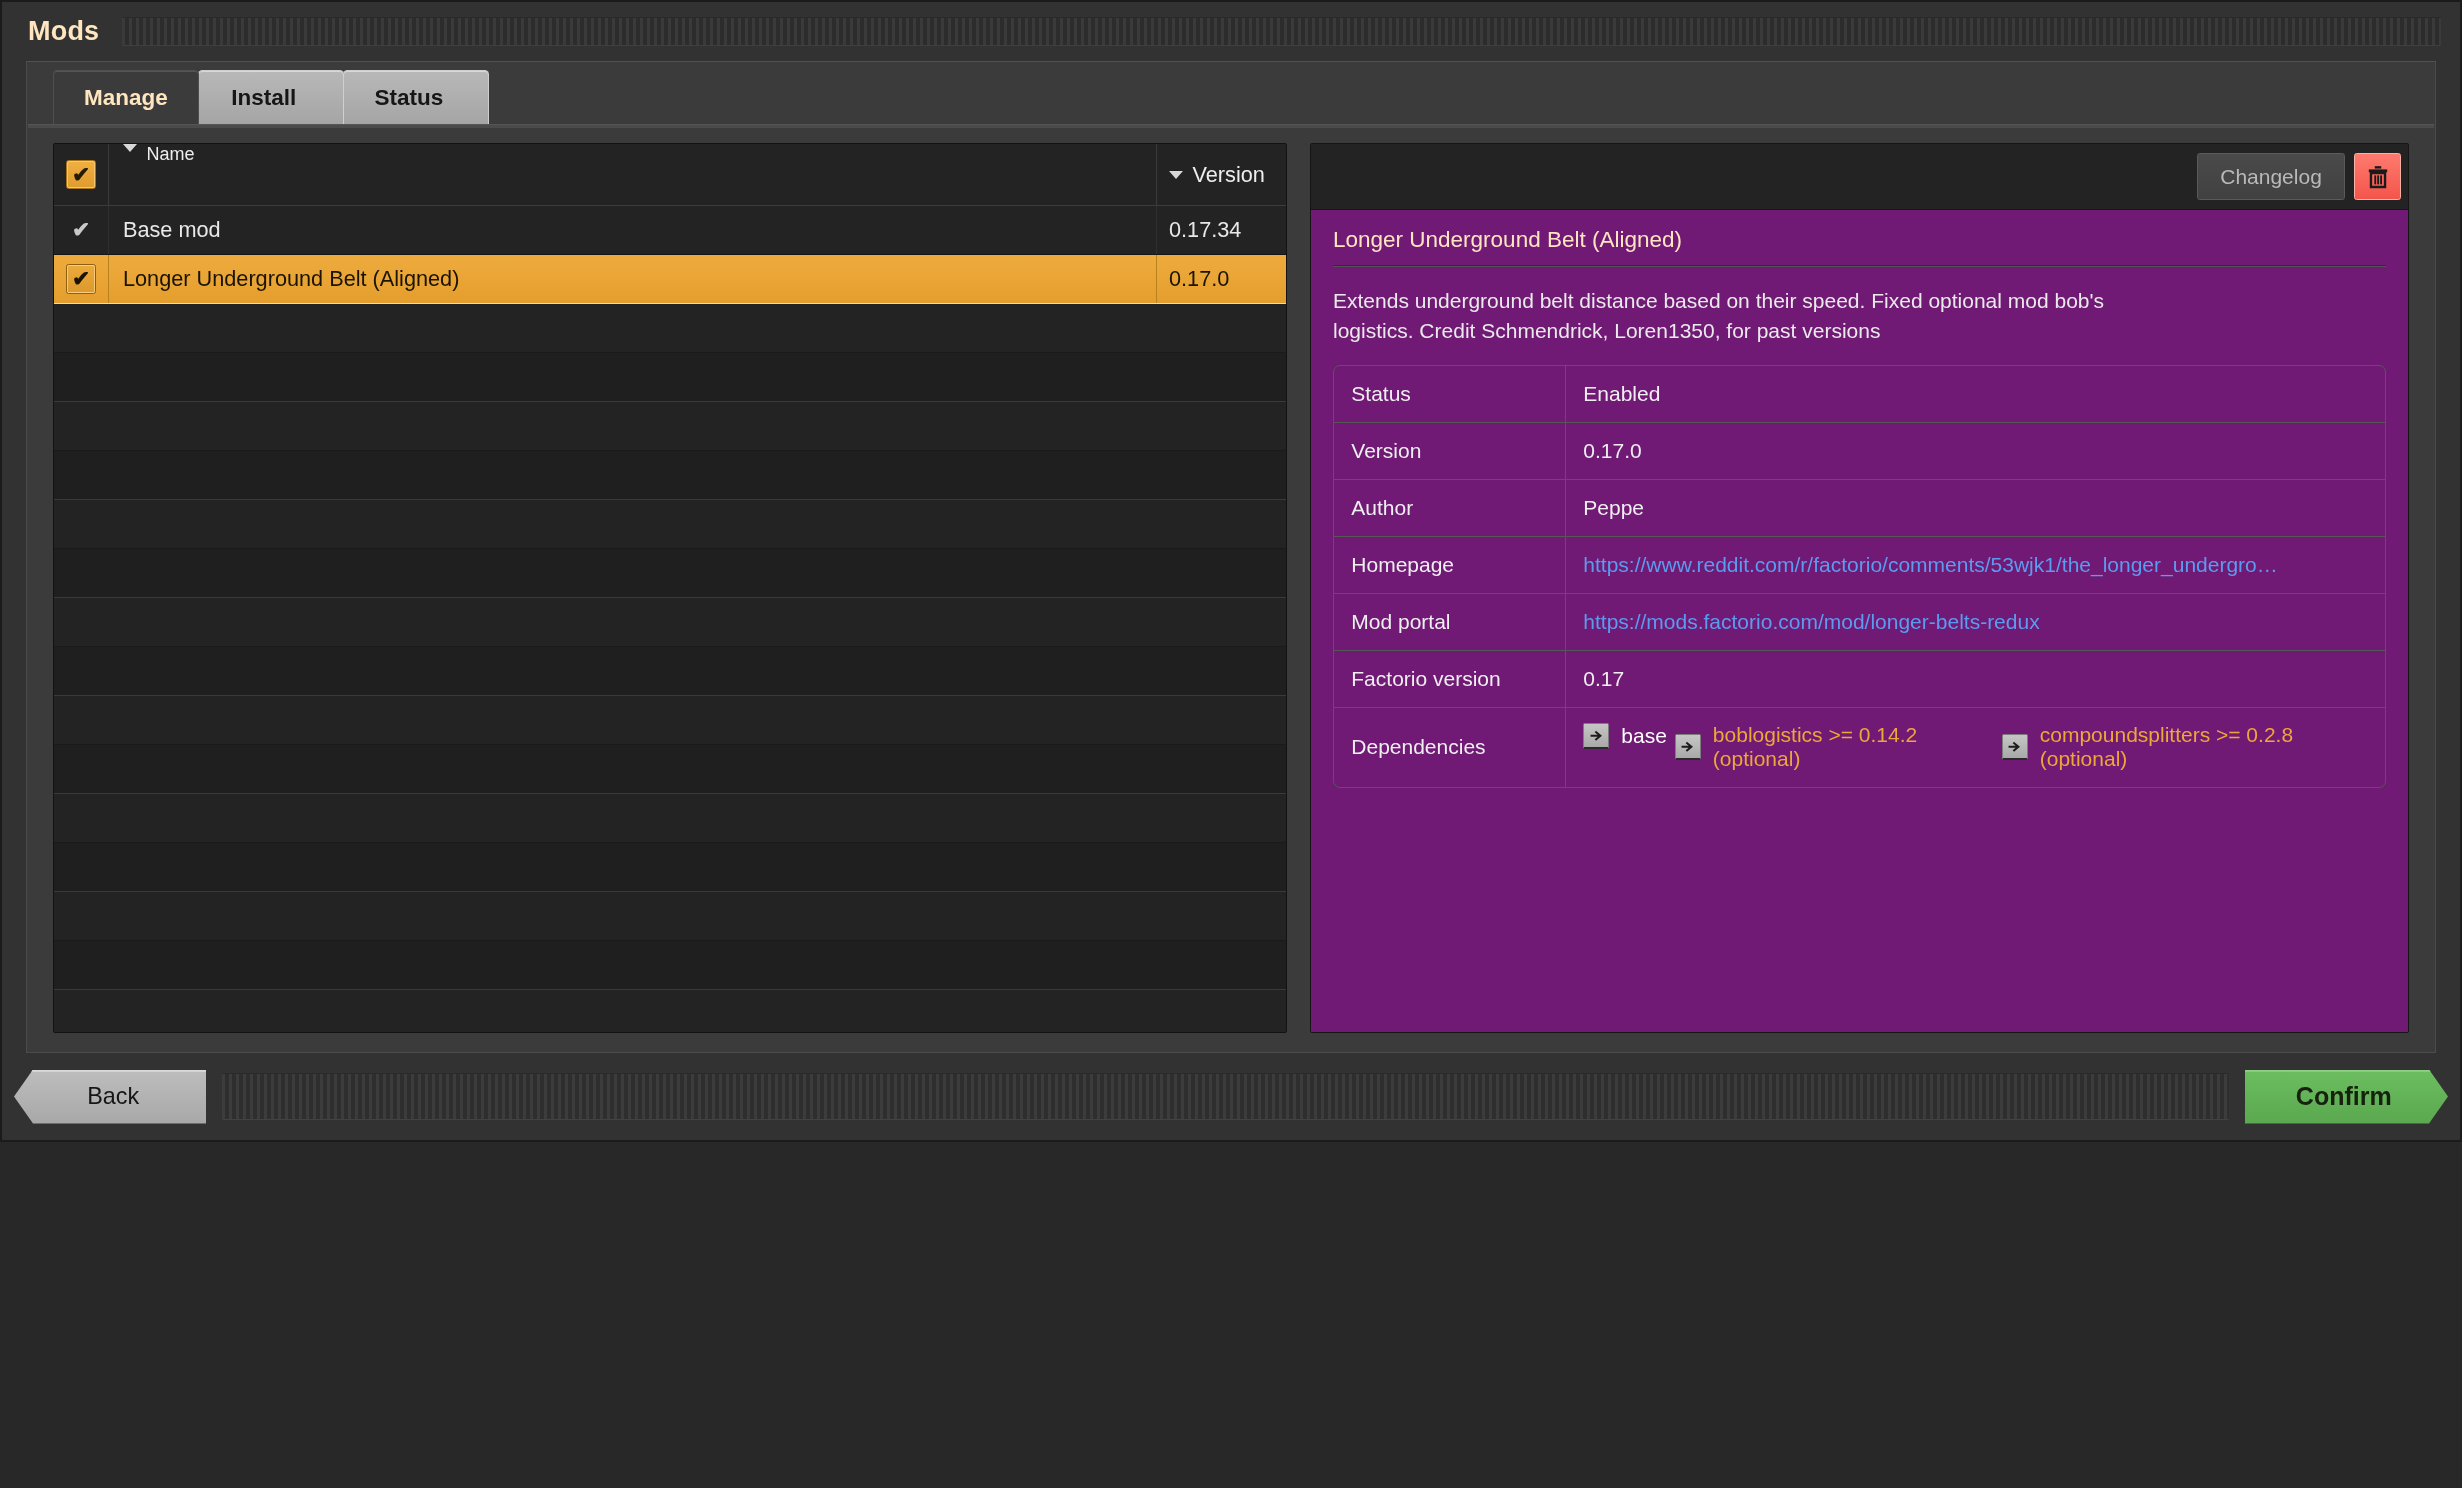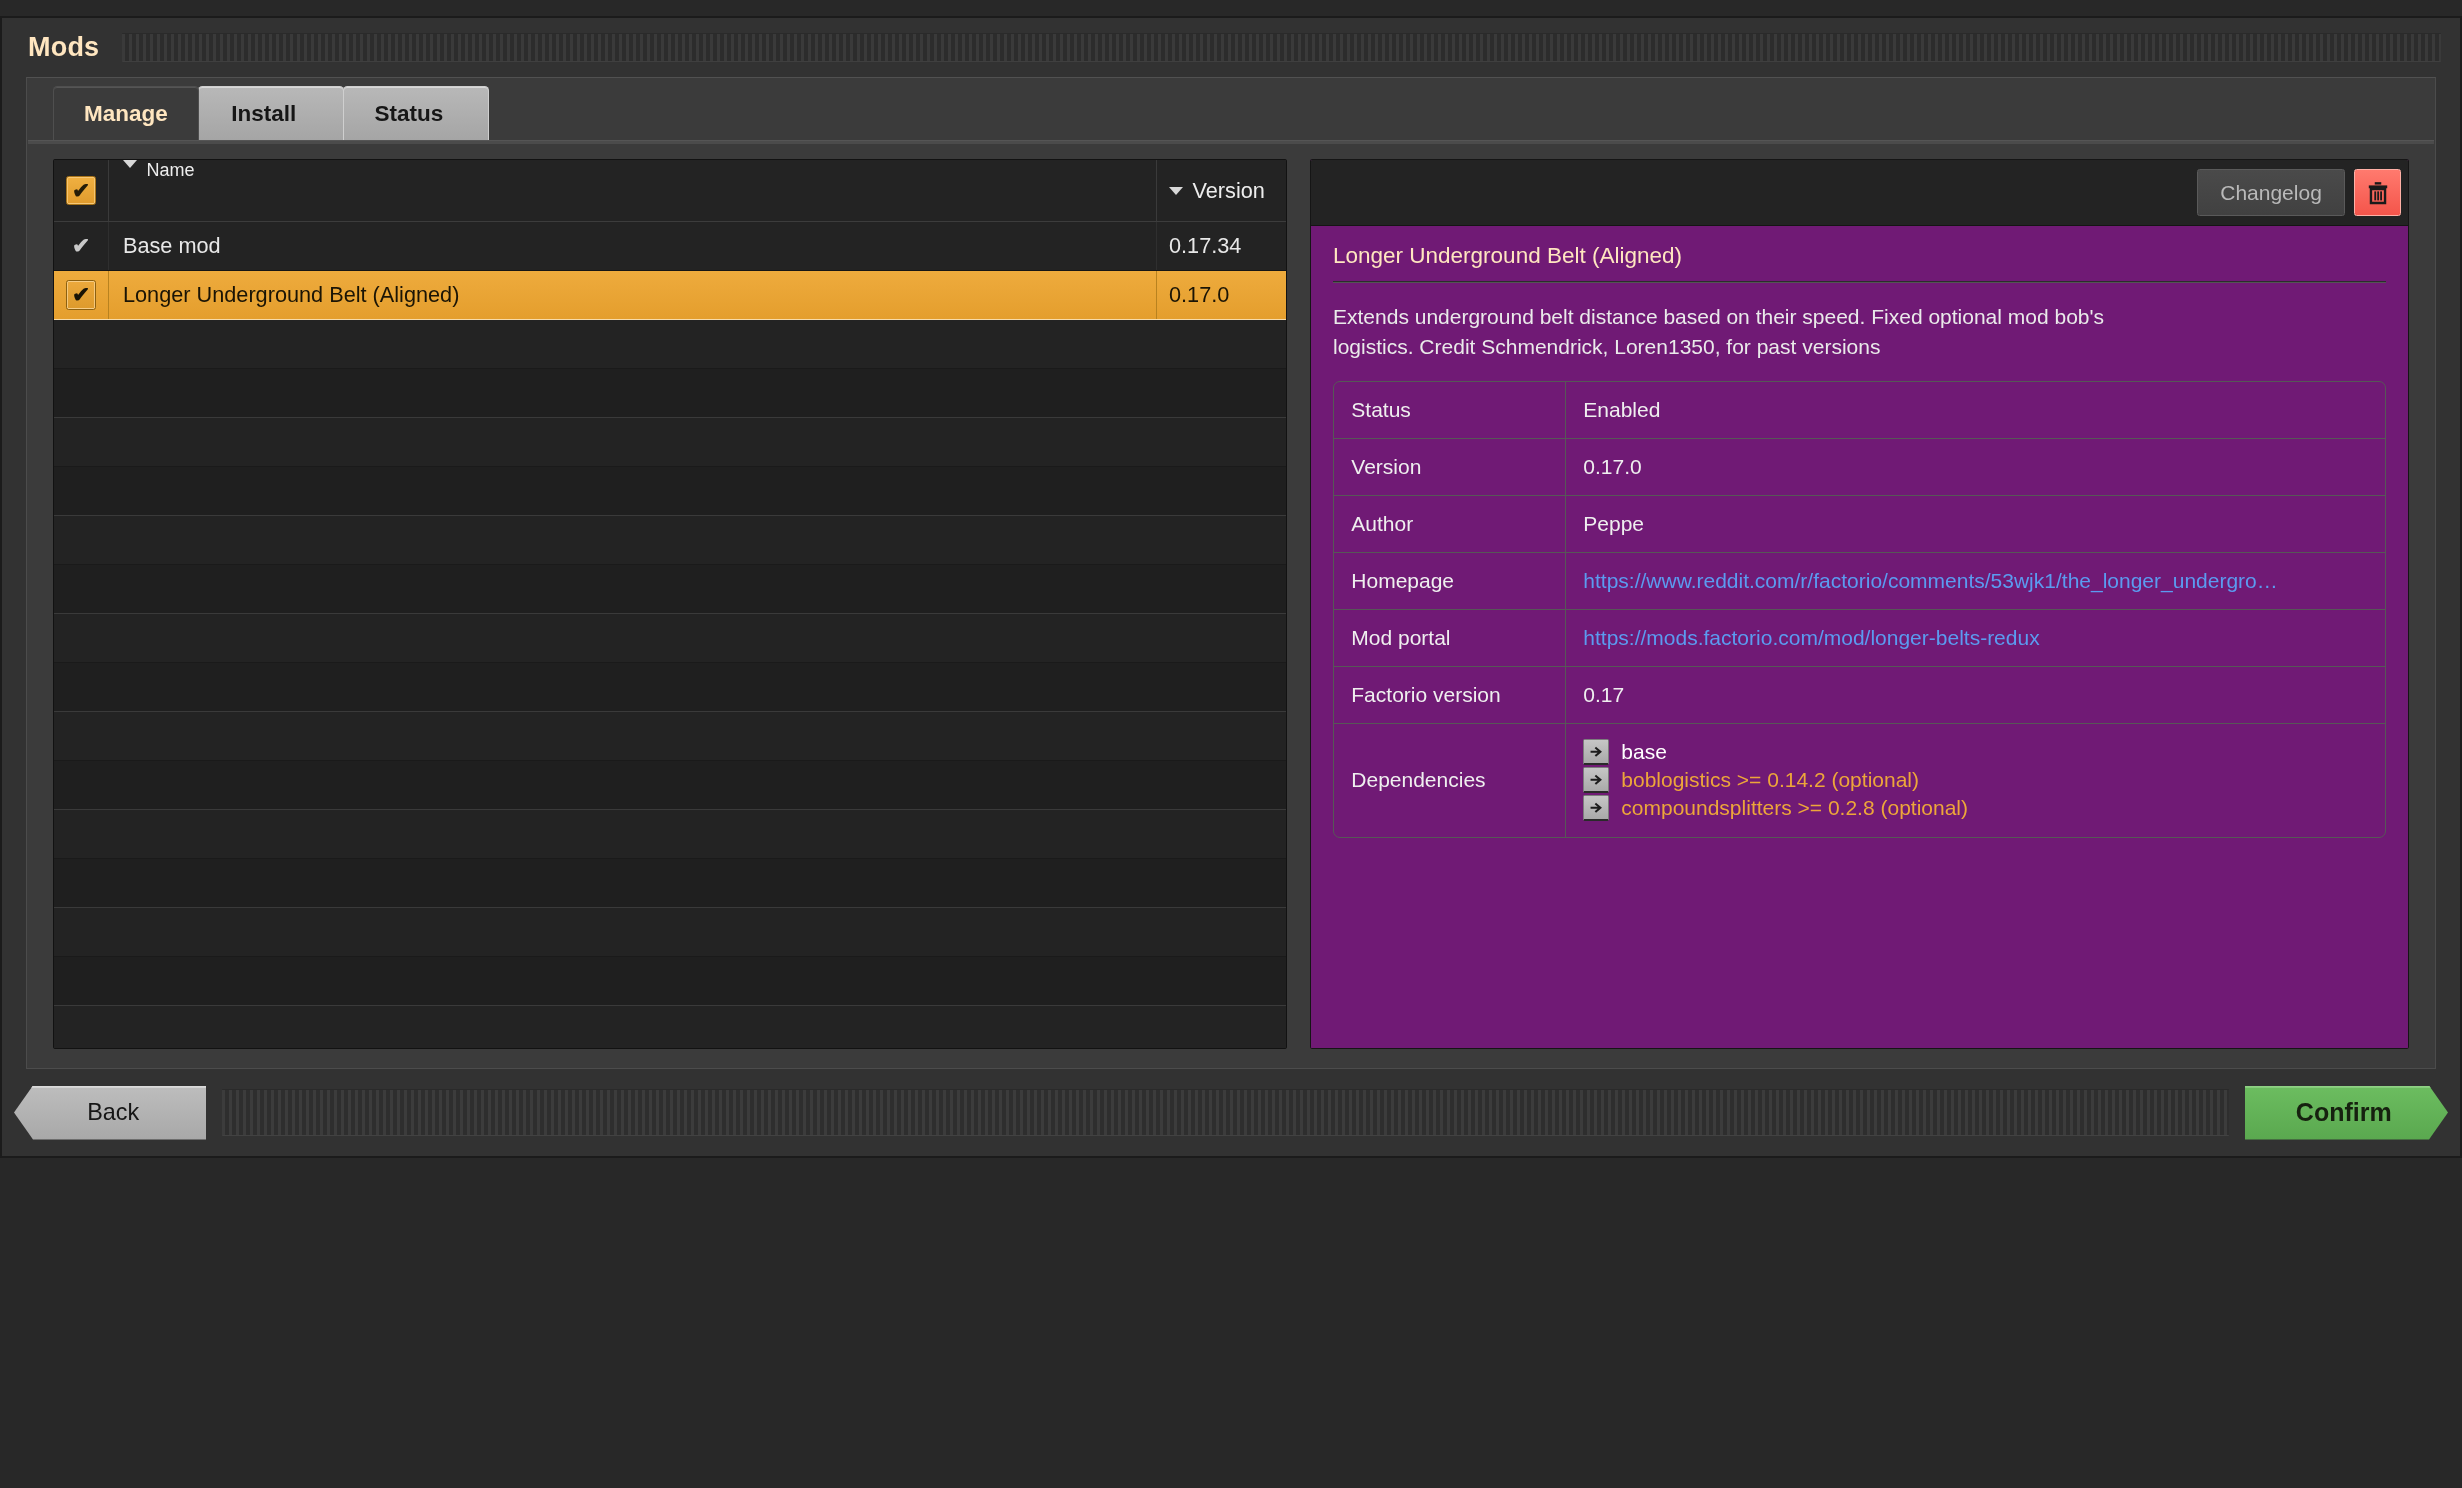"Mods" #window { top: 16px -> 0 }
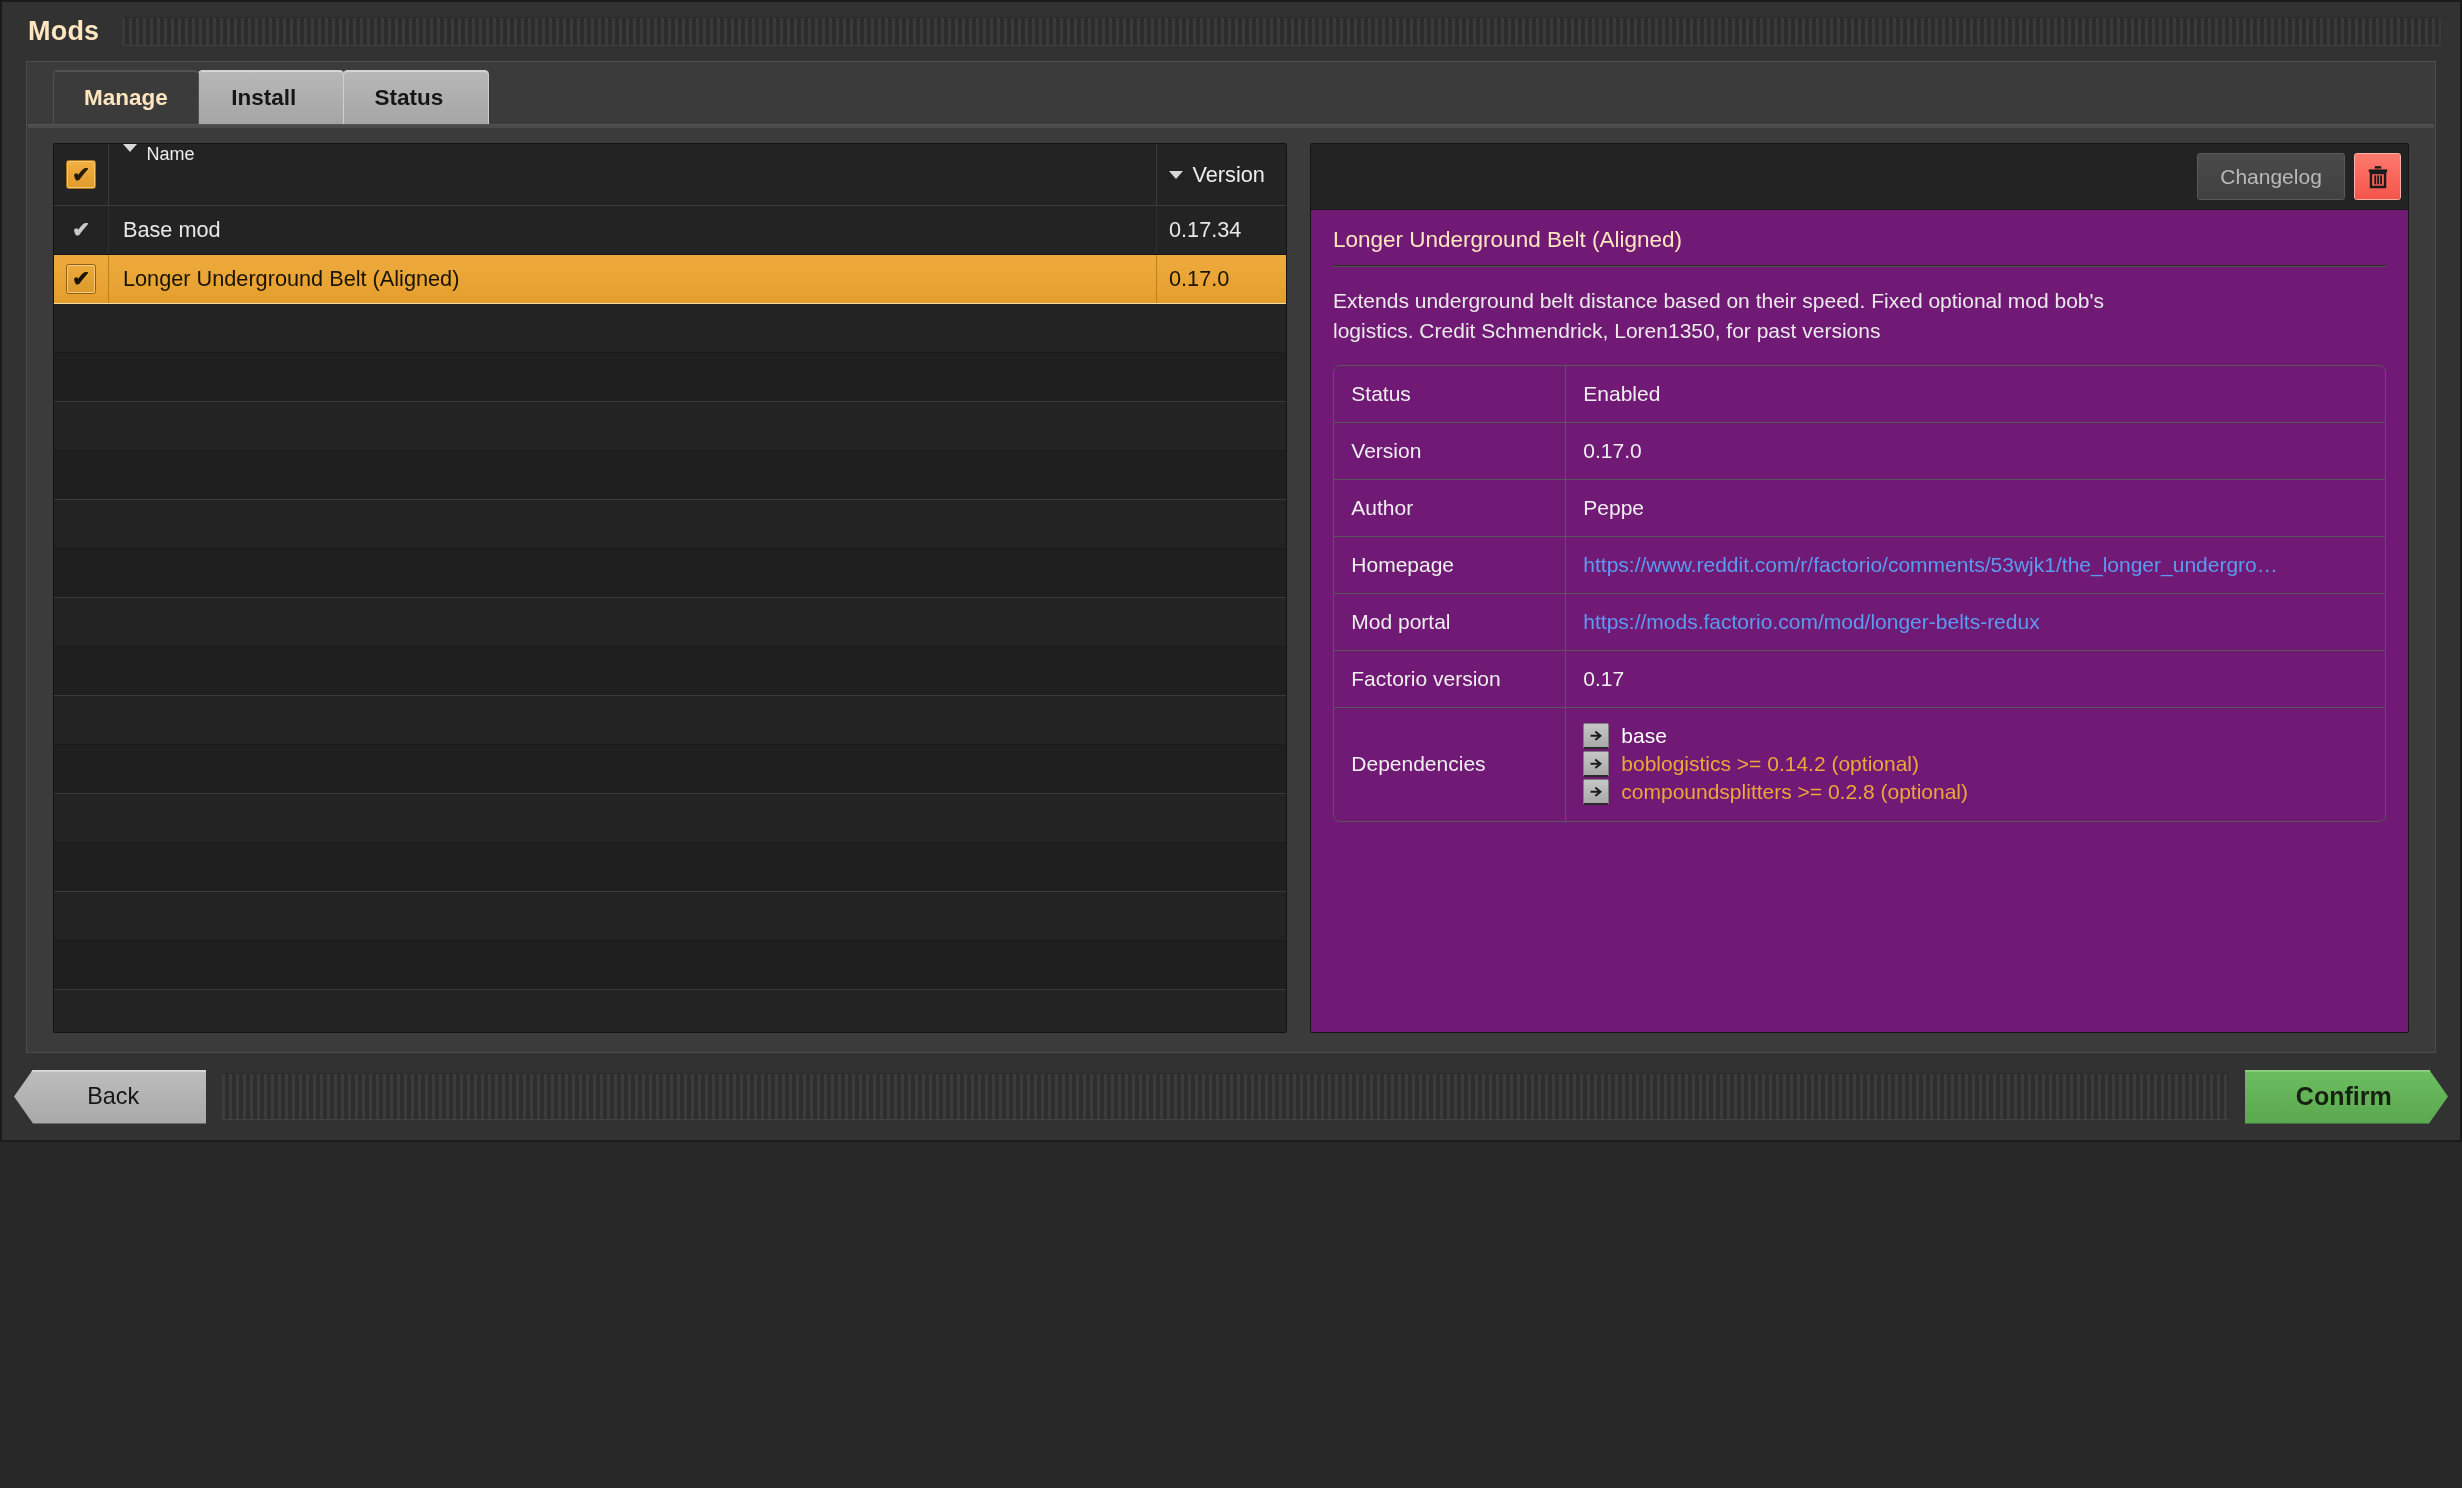"base" .deps { flex-direction: column -> row; gap: 2px -> 8px }
